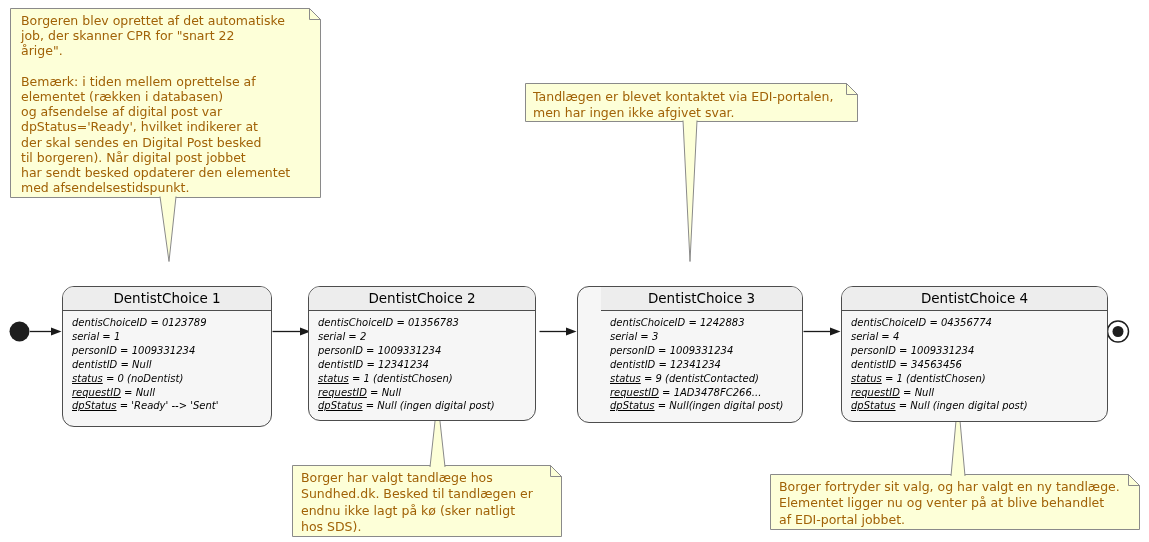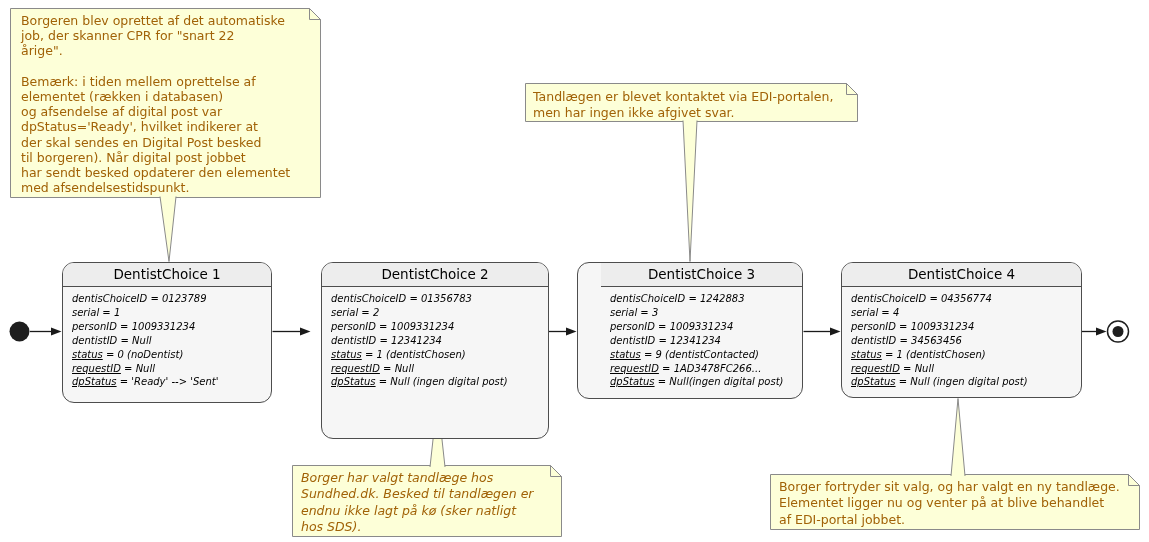"DentistChoice 1" .state { margin-top: none -> 24px }
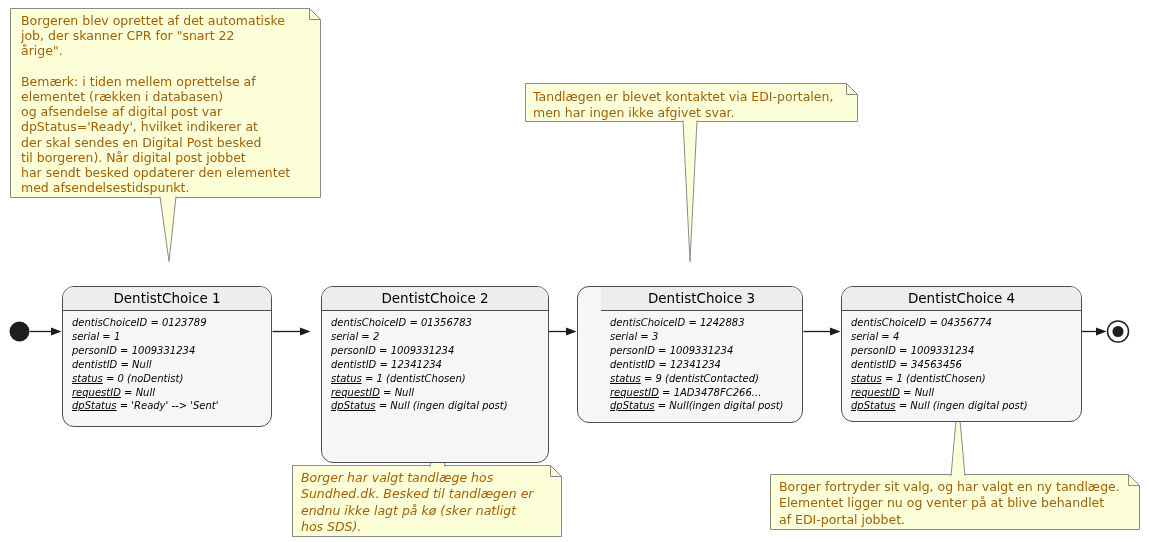"DentistChoice 2" #state2 { height: 177px -> 135px; left: 321px -> 308px }
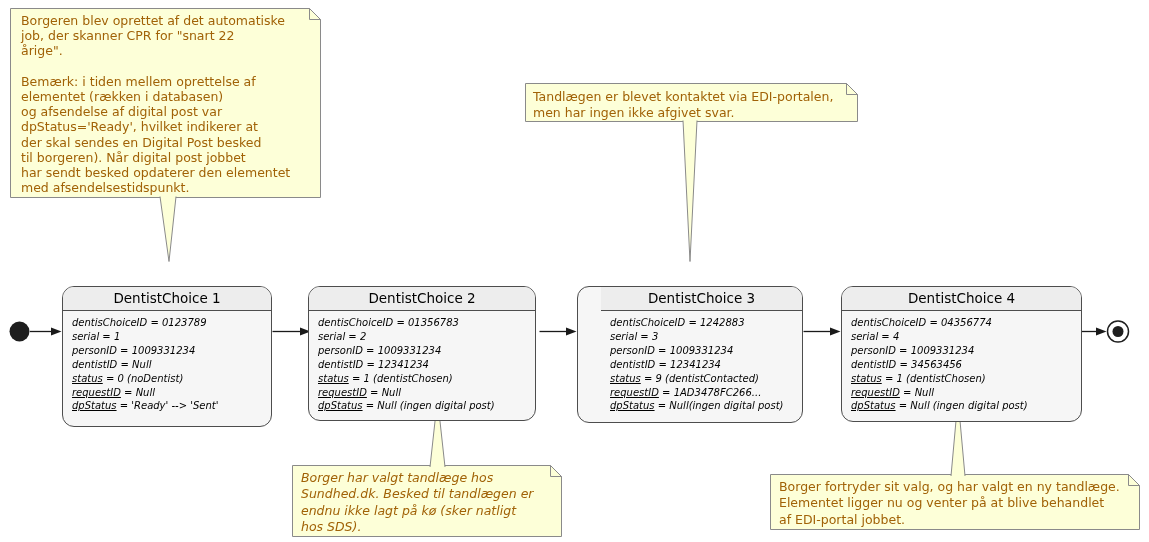"DentistChoice 4" #state4 { width: 241px -> 267px }
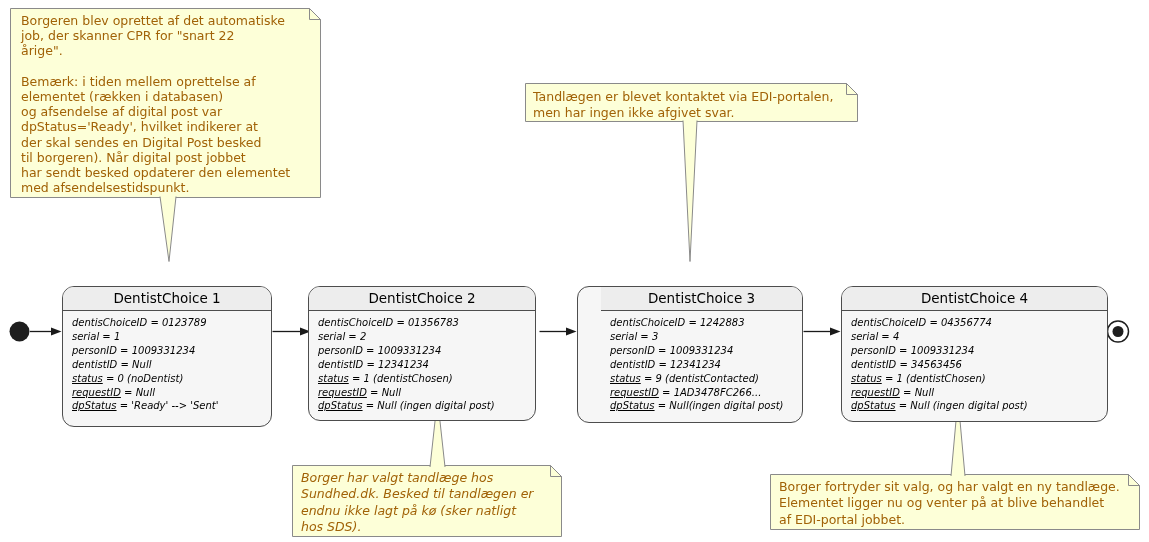"Borger har valgt tandlæge hos" #note3-text { font-style: italic -> none }
